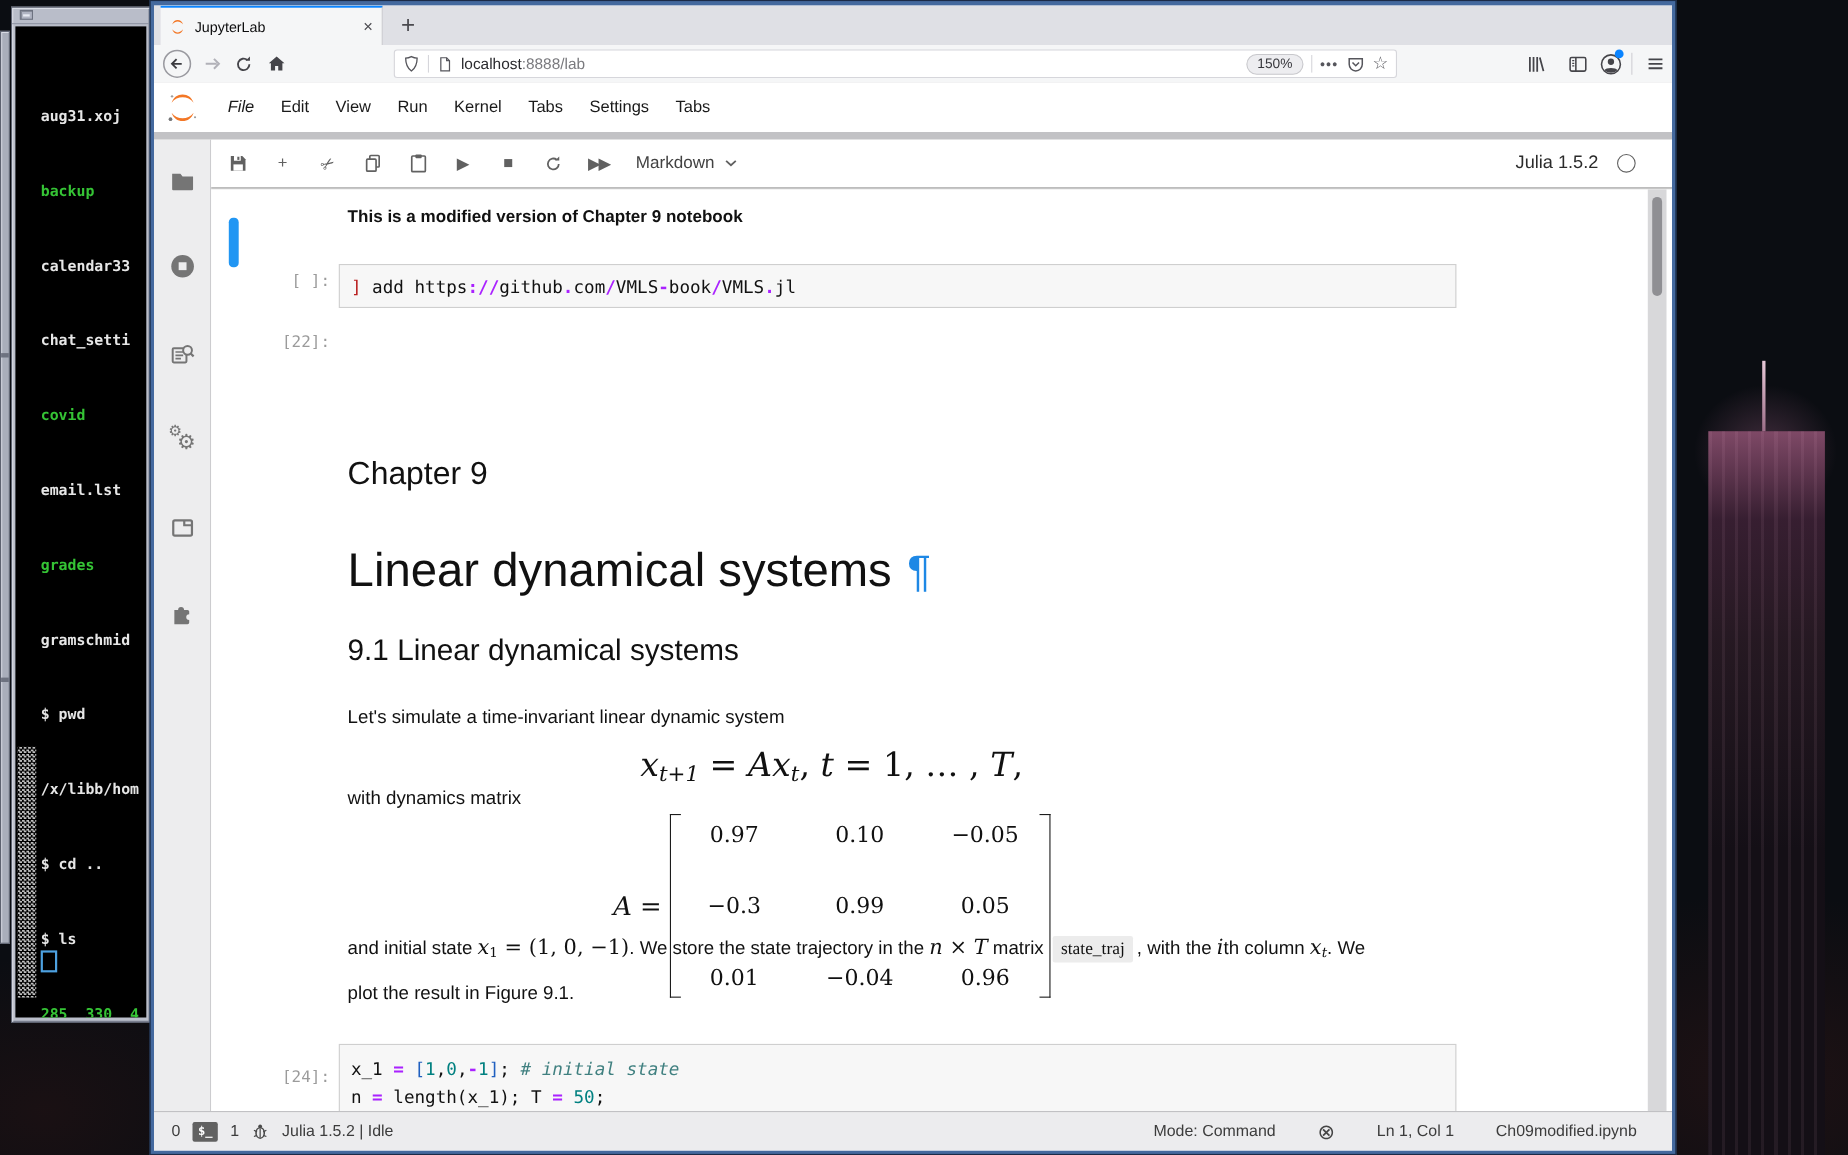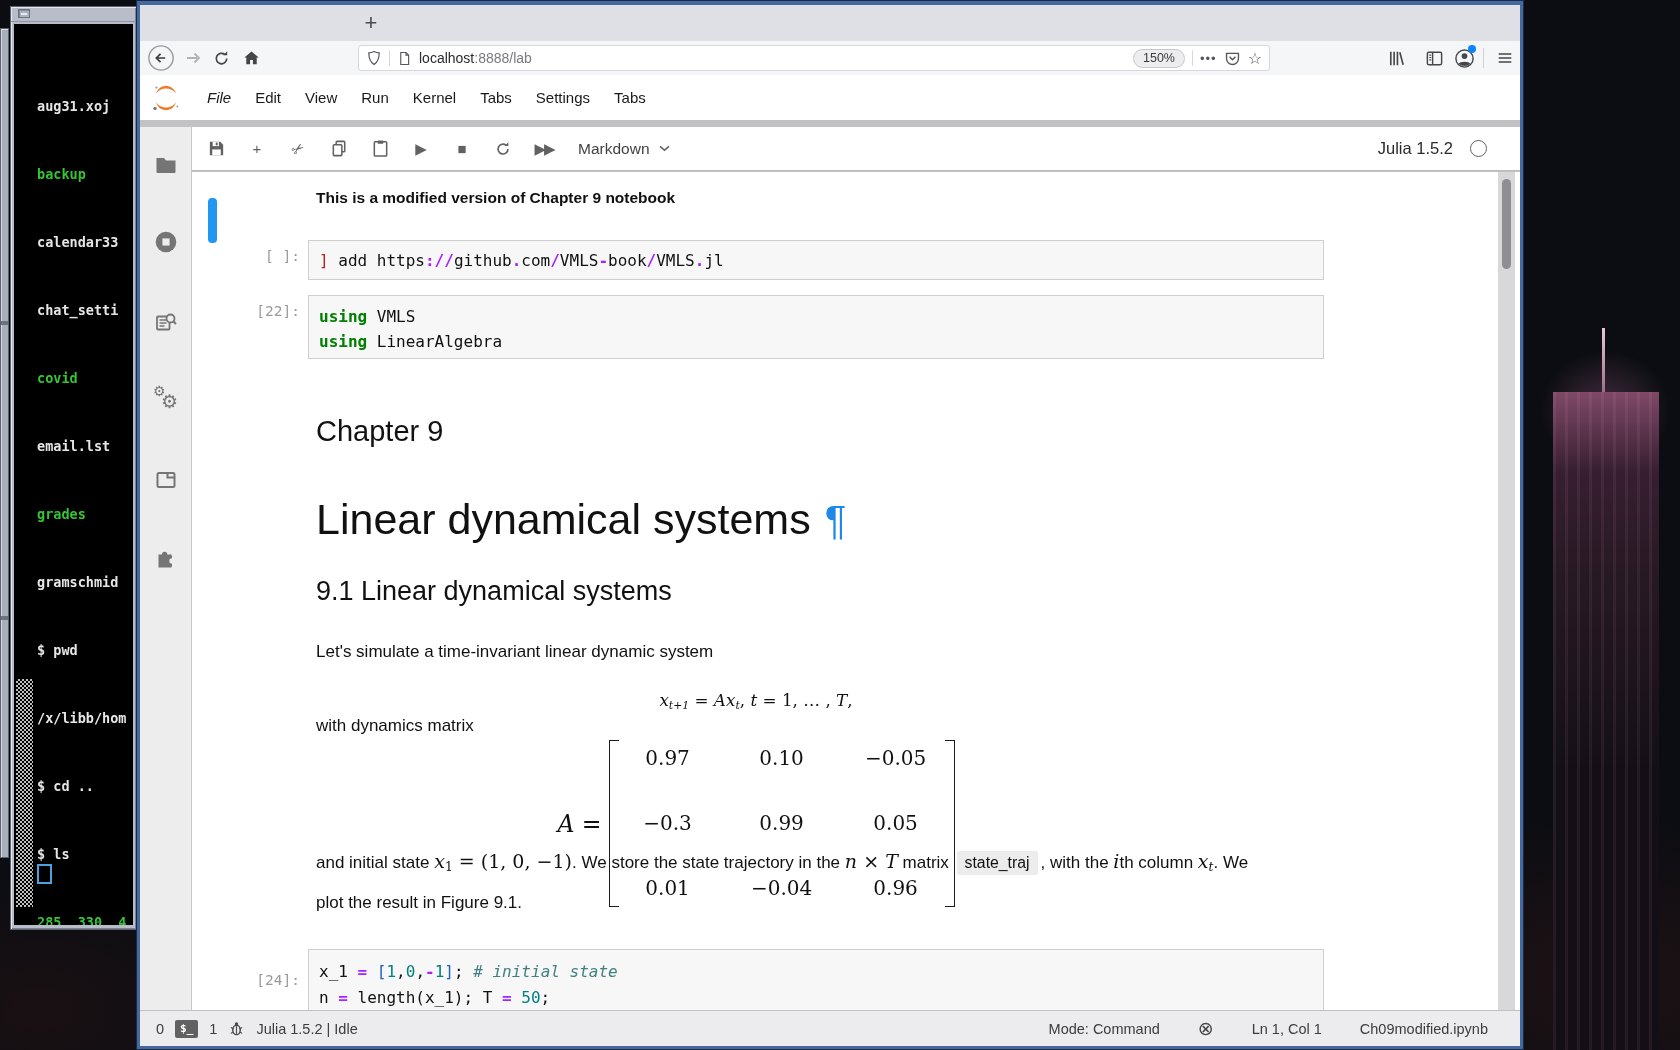"JupyterLab" div.tab { html: none -> <div> <svg> <path></path> <path></path> </svg> <span>JupyterLab</span> <span>×</span> </div> }
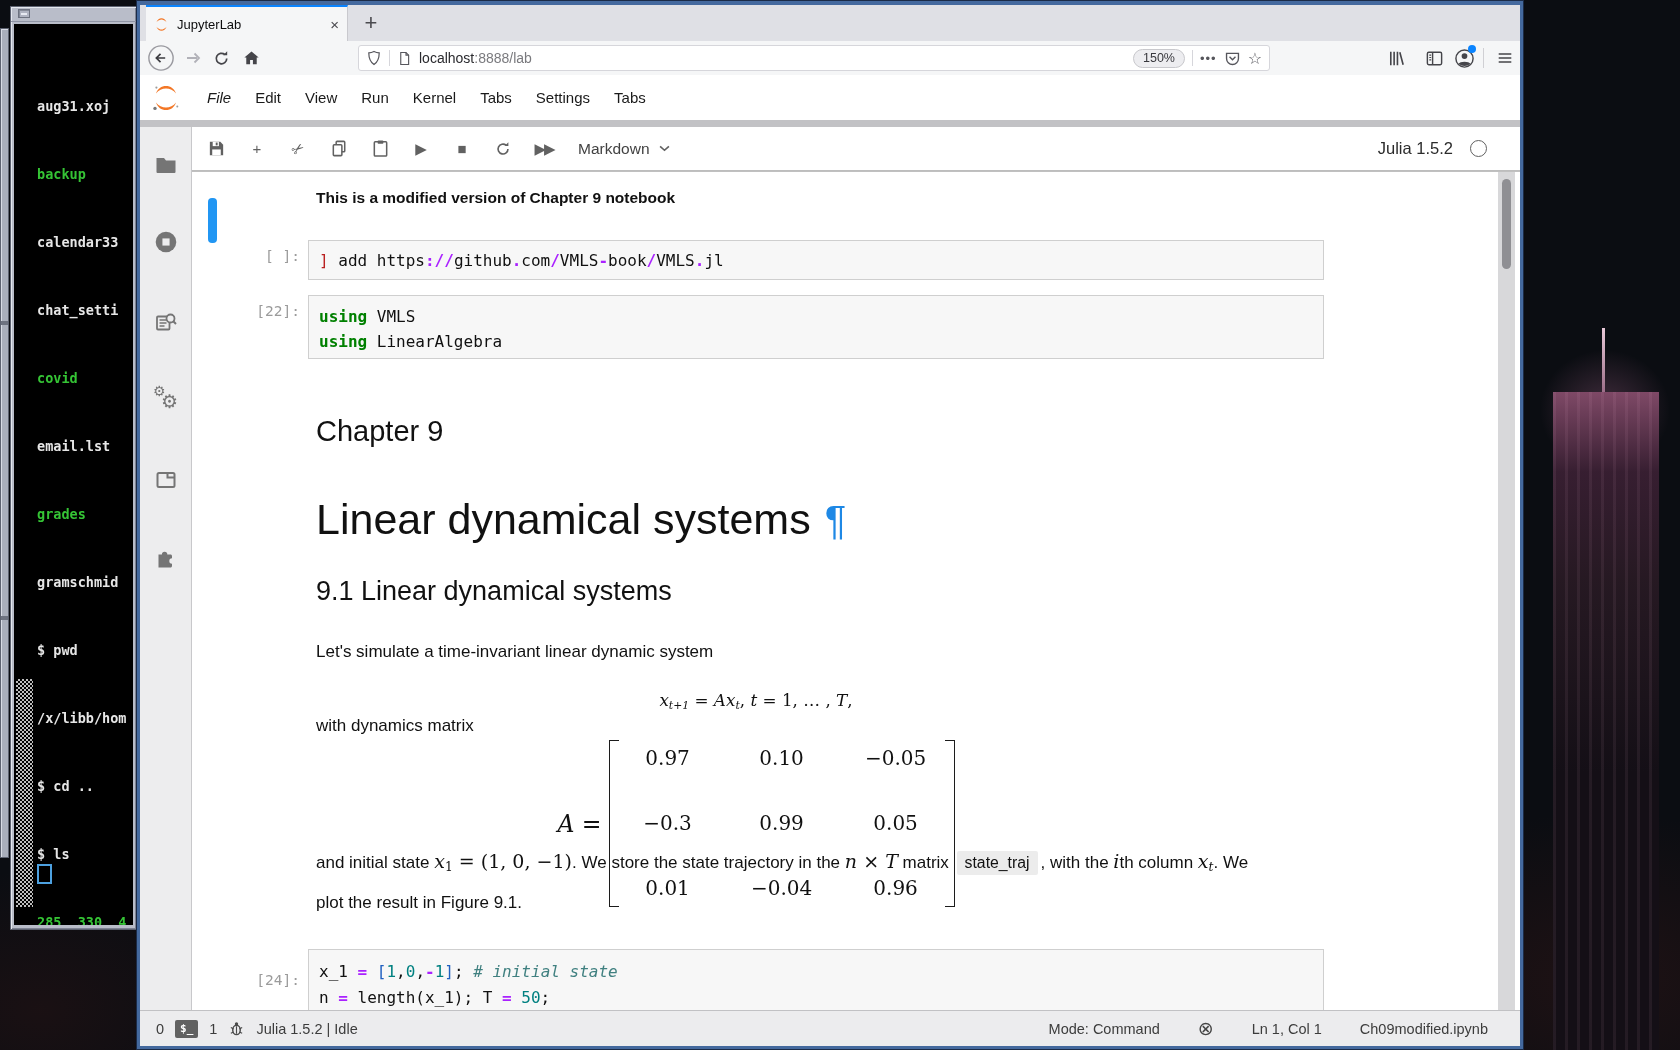"using VMLS" div.inbox { html: <div><div><span>using</span><span> VMLS</span></div><div><span>using</span><span> LinearAlgebra</span></div></div> -> none }
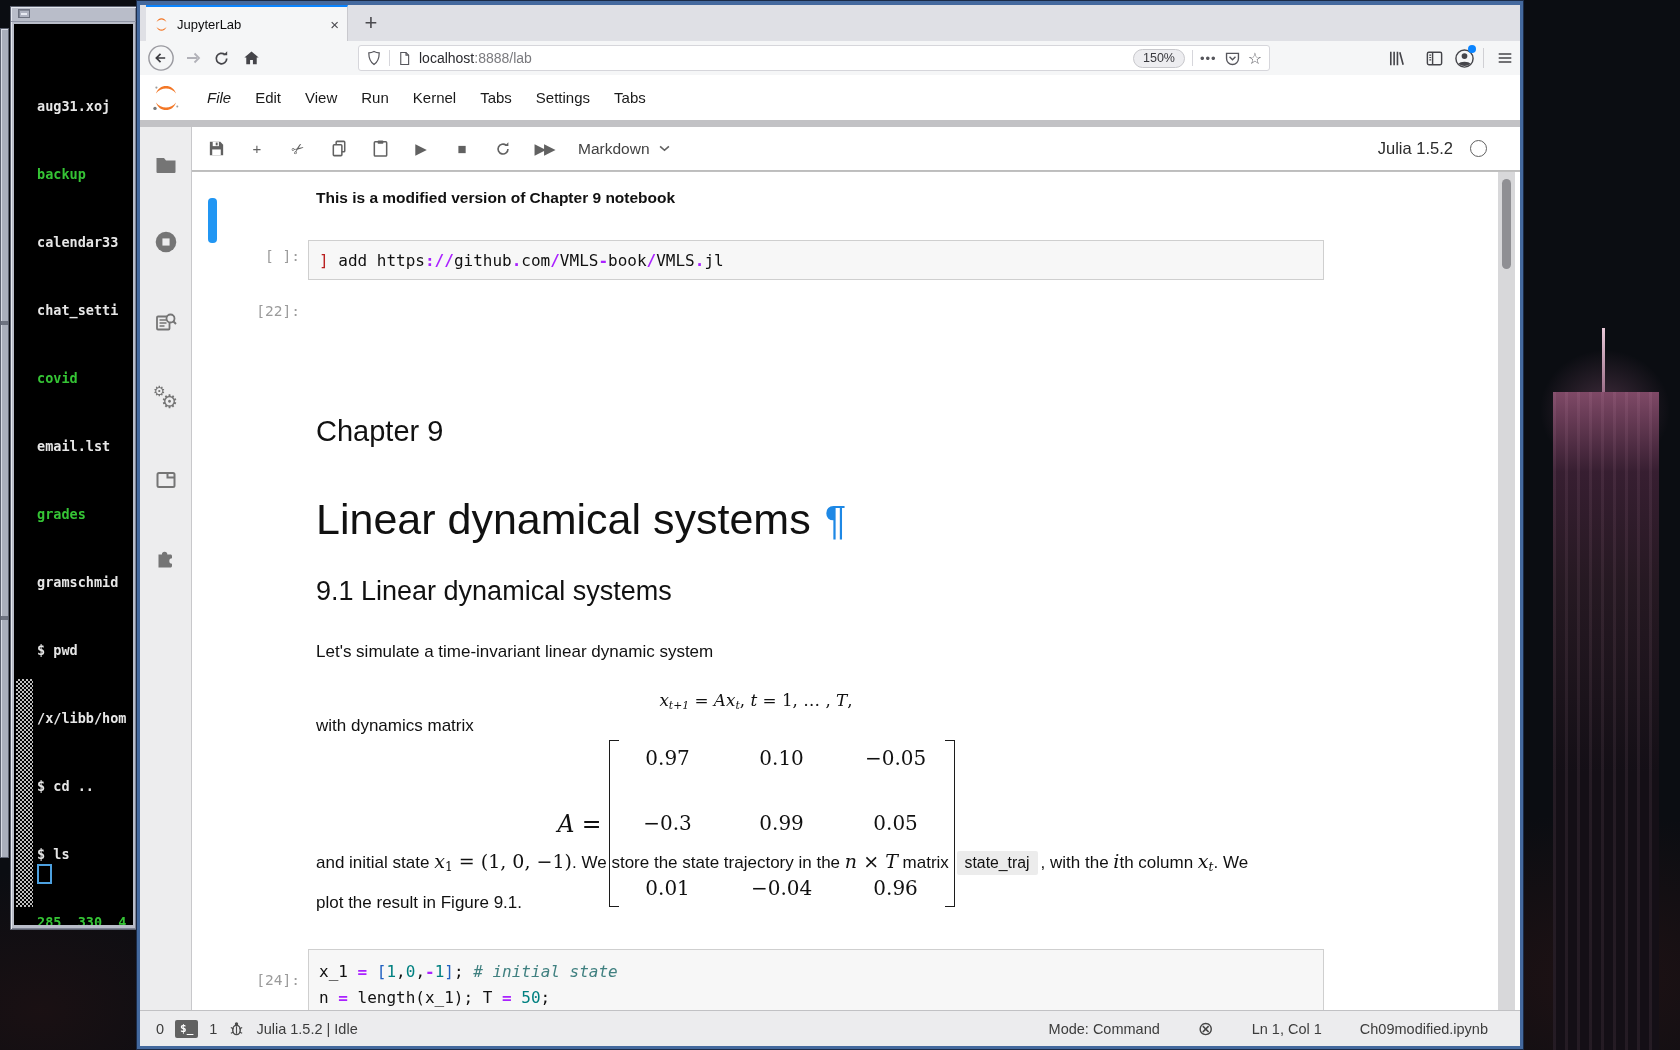"xt+1 = Axt, t =" .mathline { font-size: 15px -> 27px; margin-top: 12px -> none }
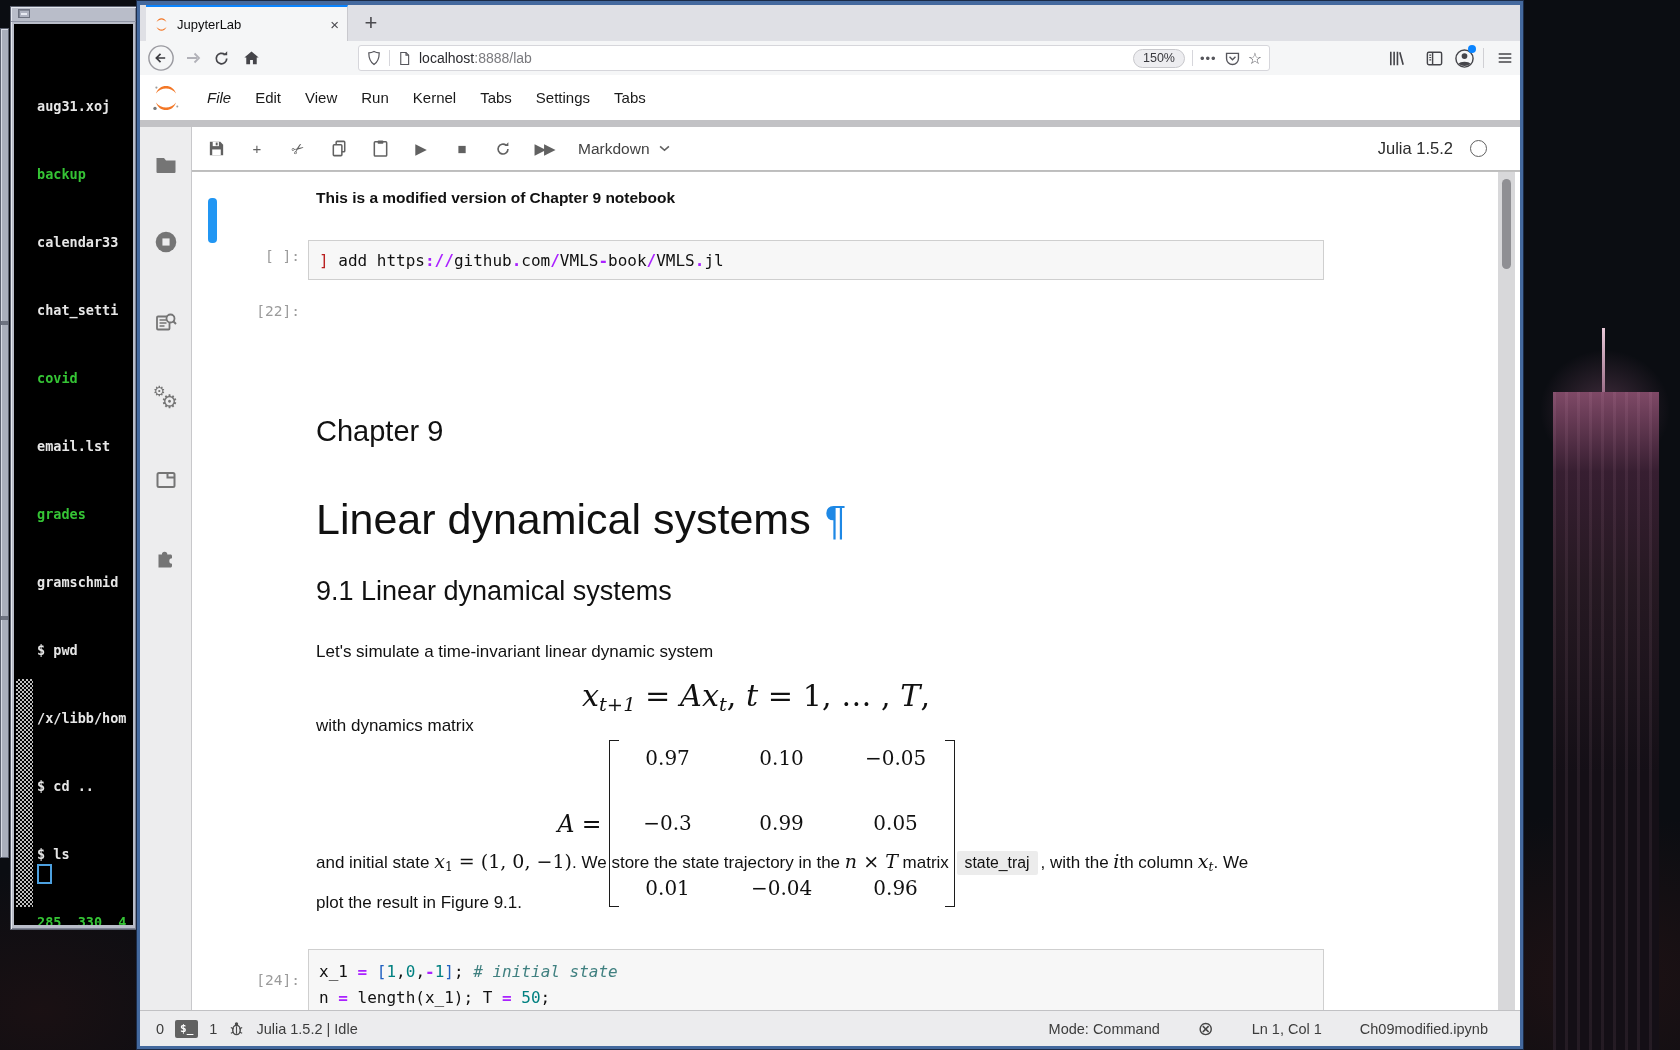"state_traj" .t-code { font-family: Liberation Sans, sans-serif -> Liberation Serif, serif }
